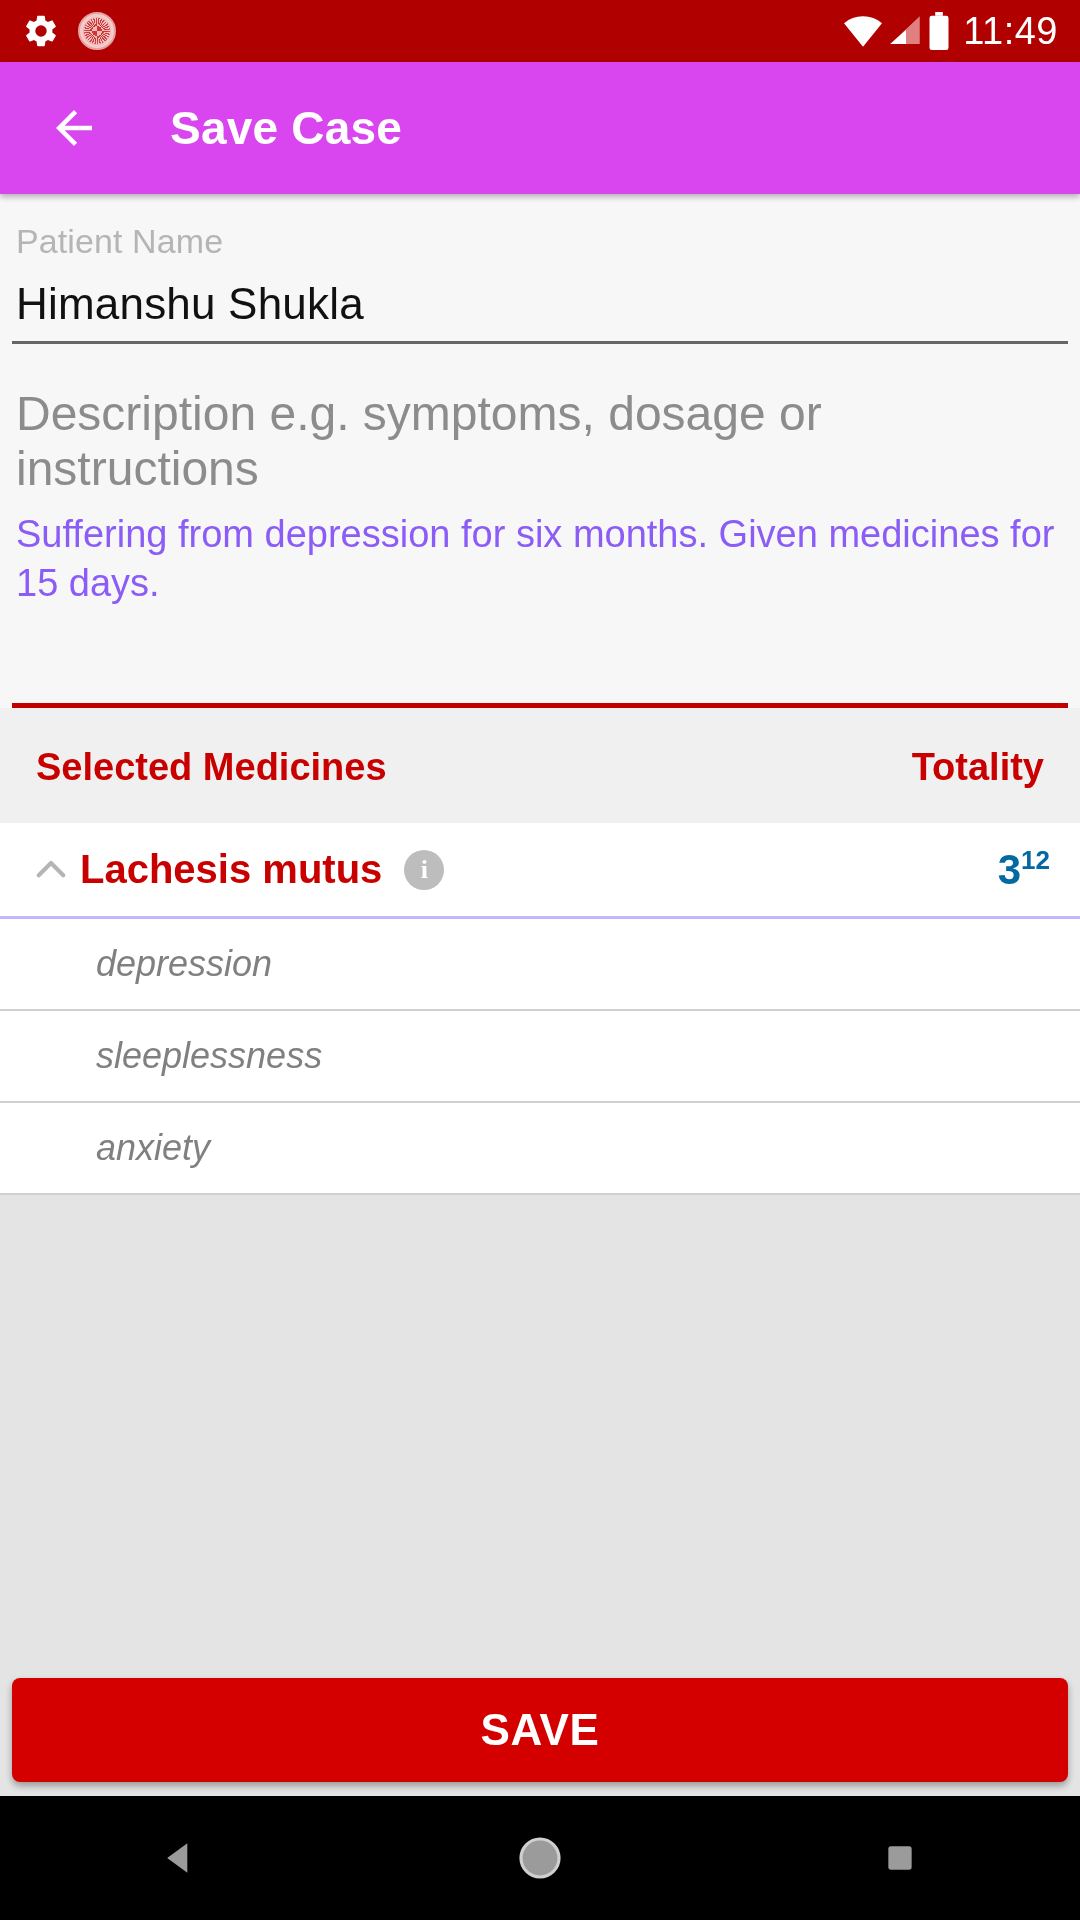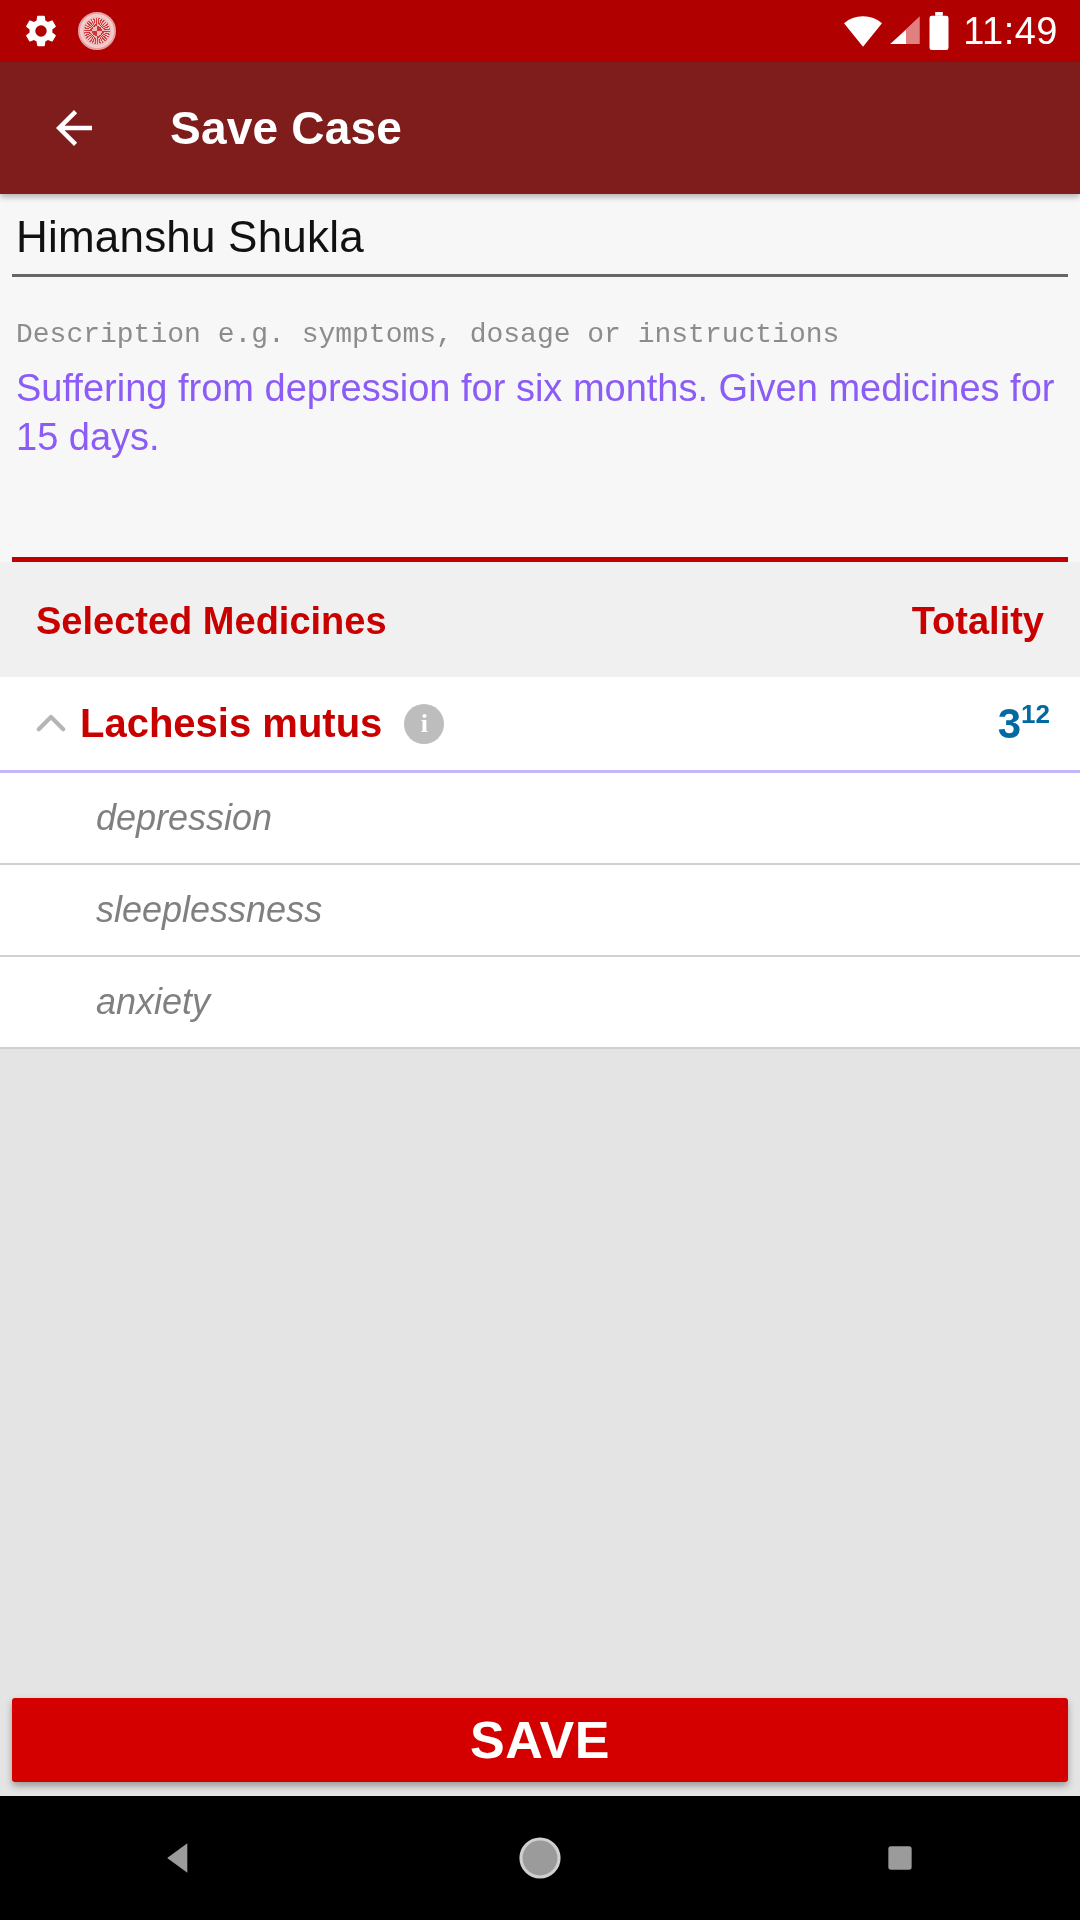"Save Case" .app-bar { background: #7f1d1d -> #d946ef }
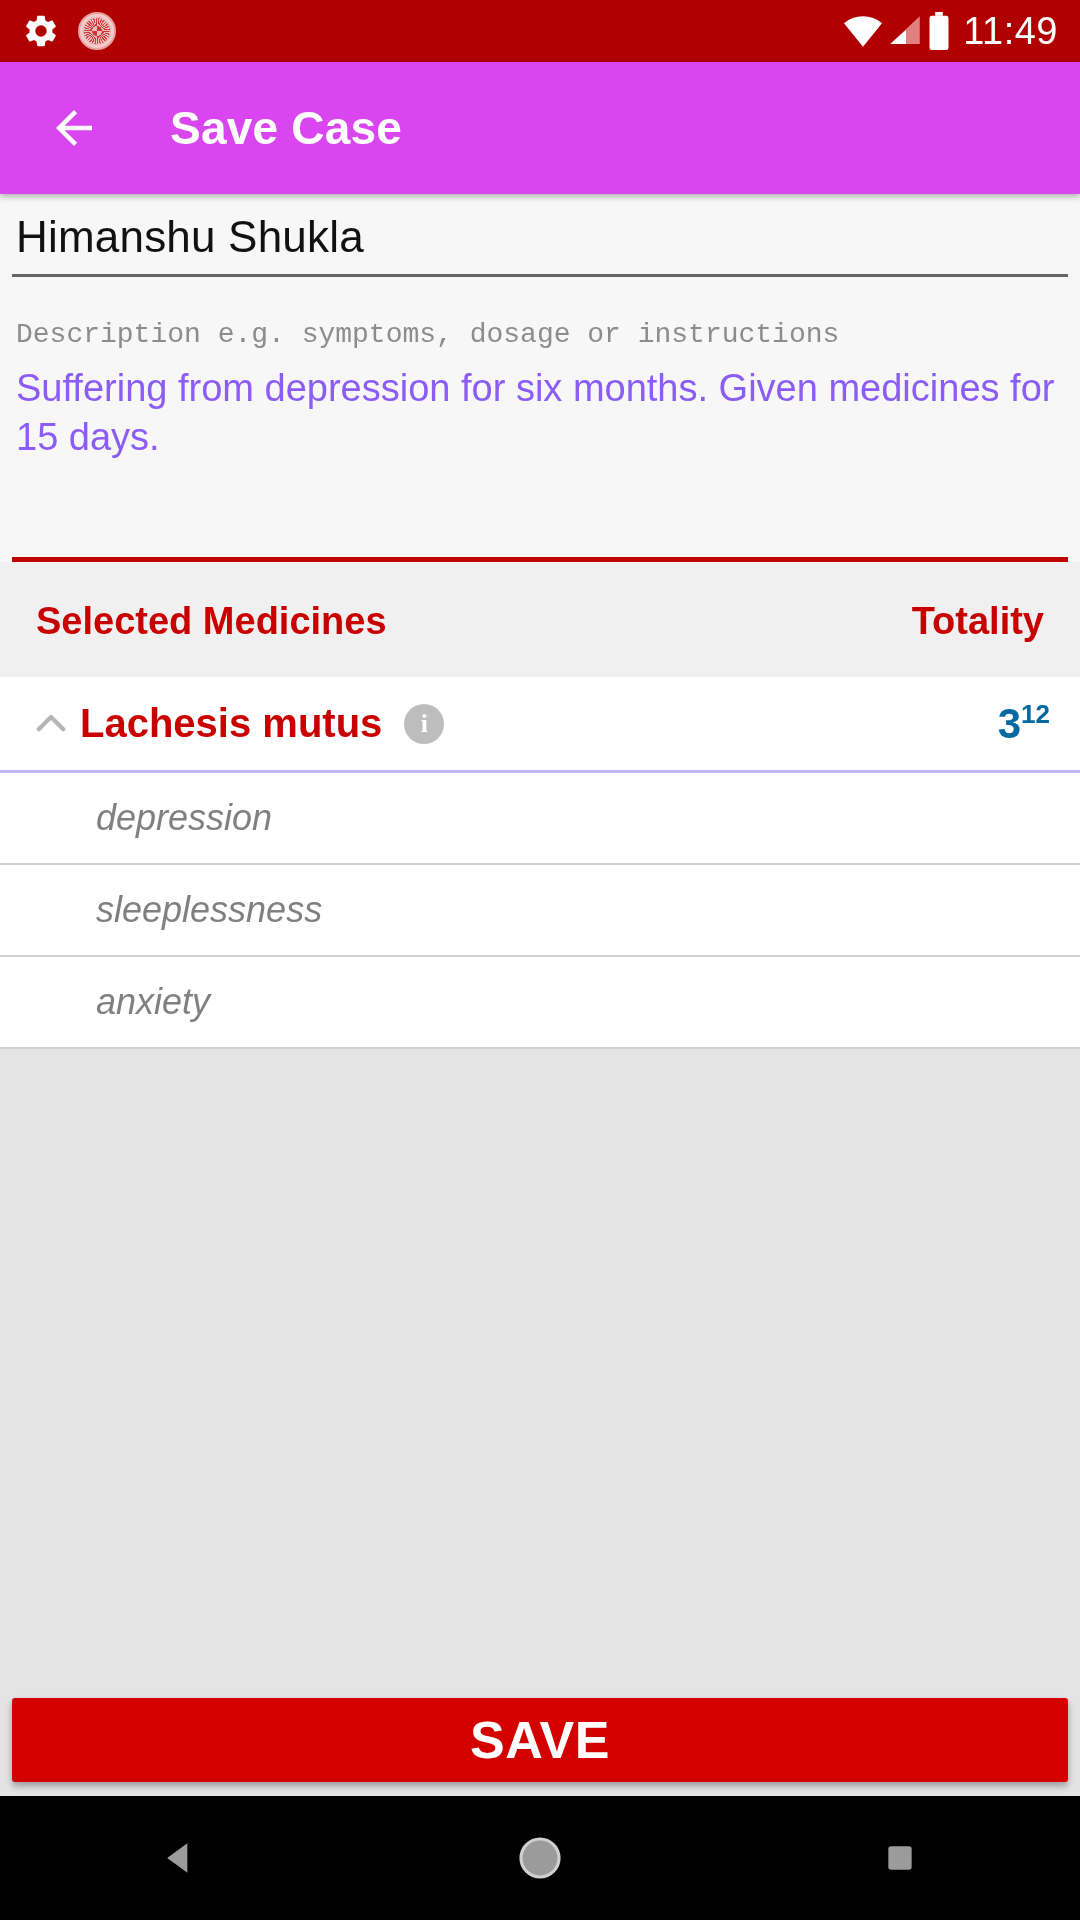"Patient Name" div.field-label { html: none -> <div>Patient Name</div> }
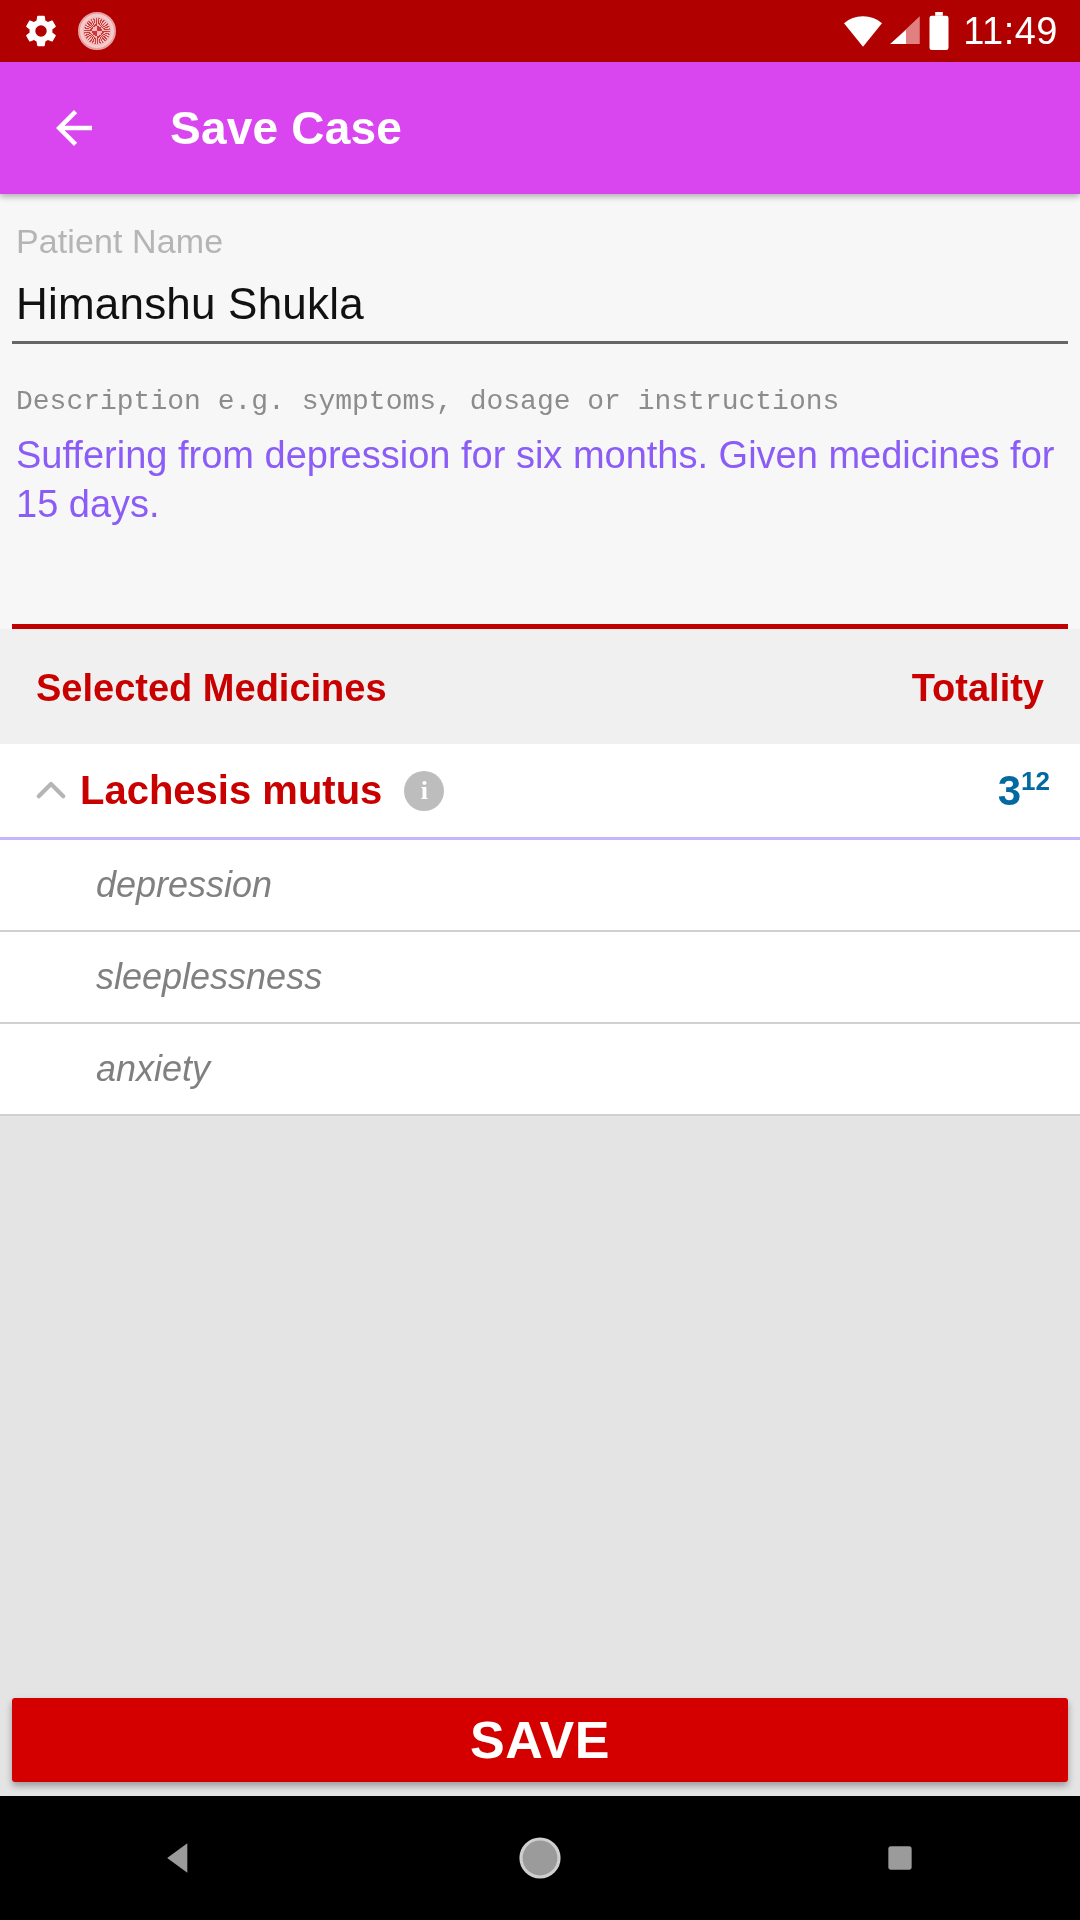"Description e.g. symptoms, dosage or" .desc-label { font-family: Liberation Mono, monospace -> none; font-size: 28px -> 48px }
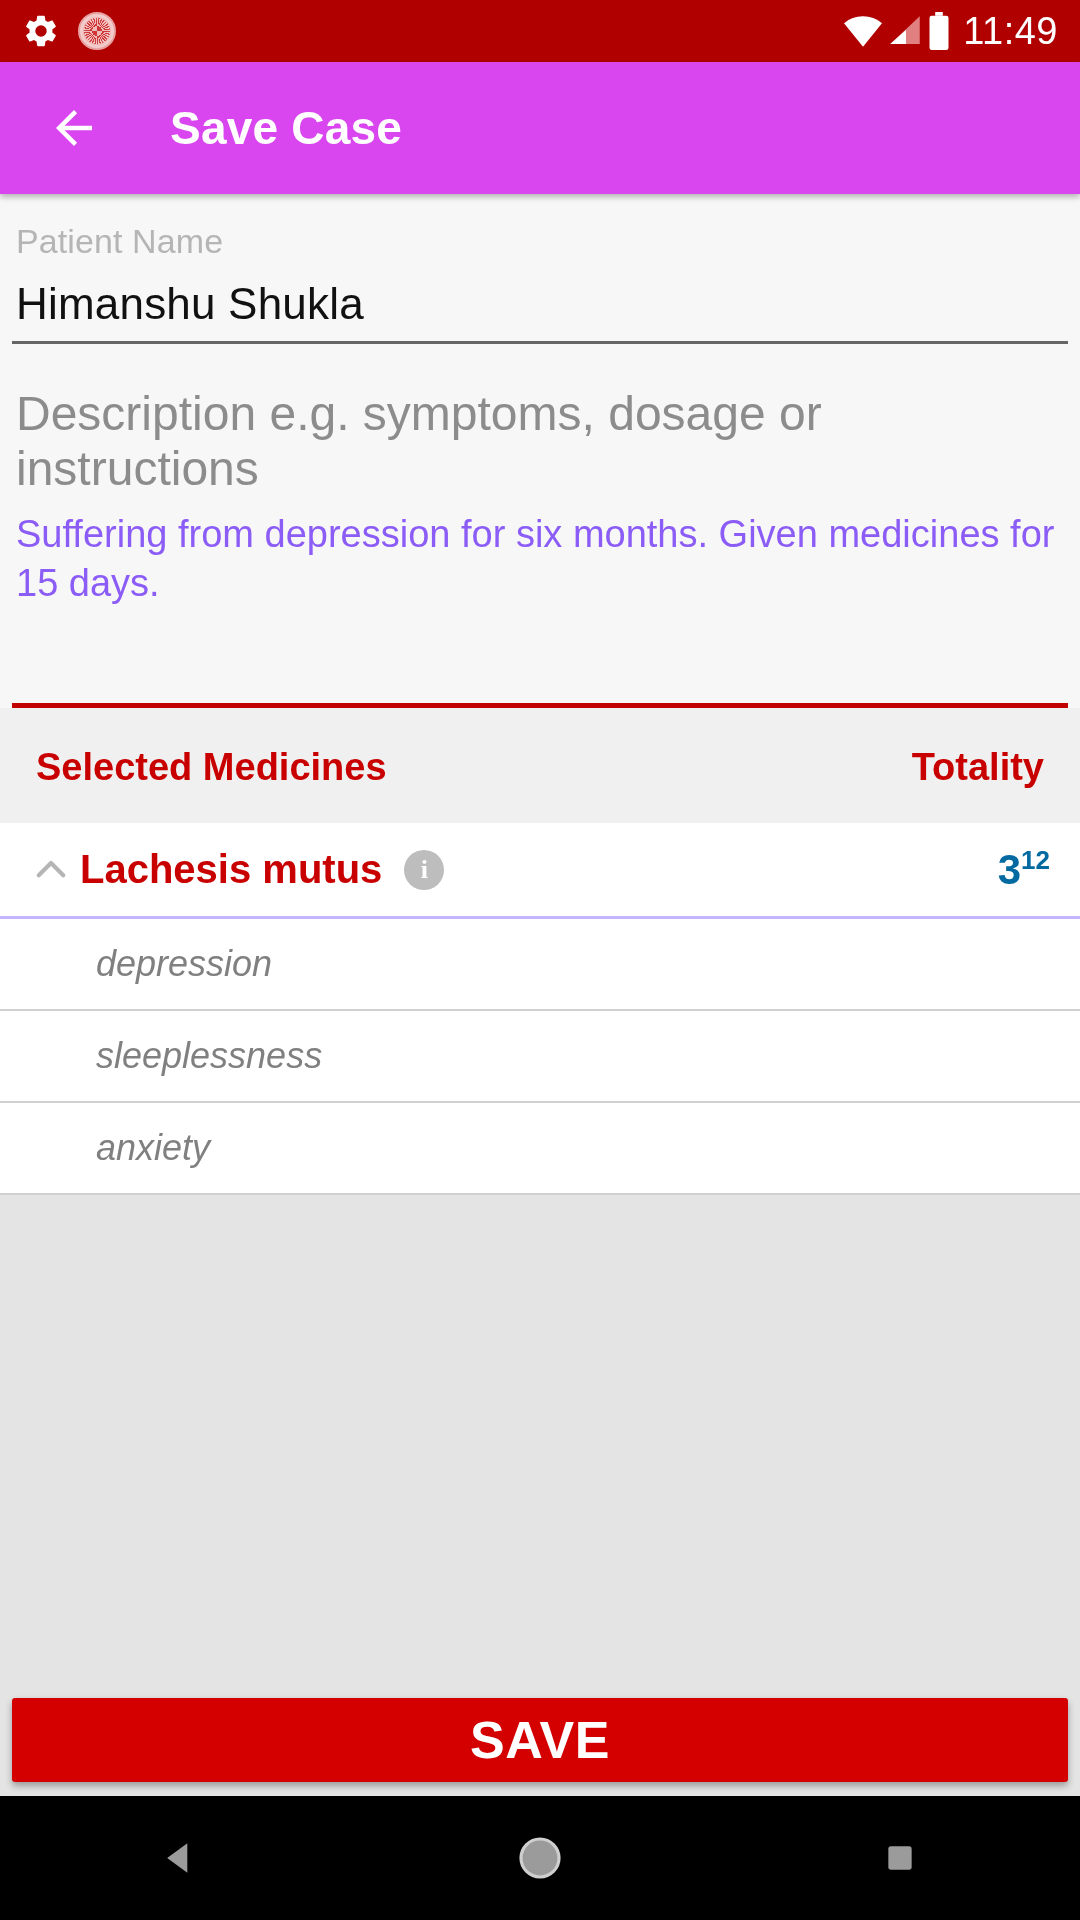"SAVE" .save-btn { border-radius: 3px -> 8px; font-size: 52px -> 44px; height: 84px -> 104px }
